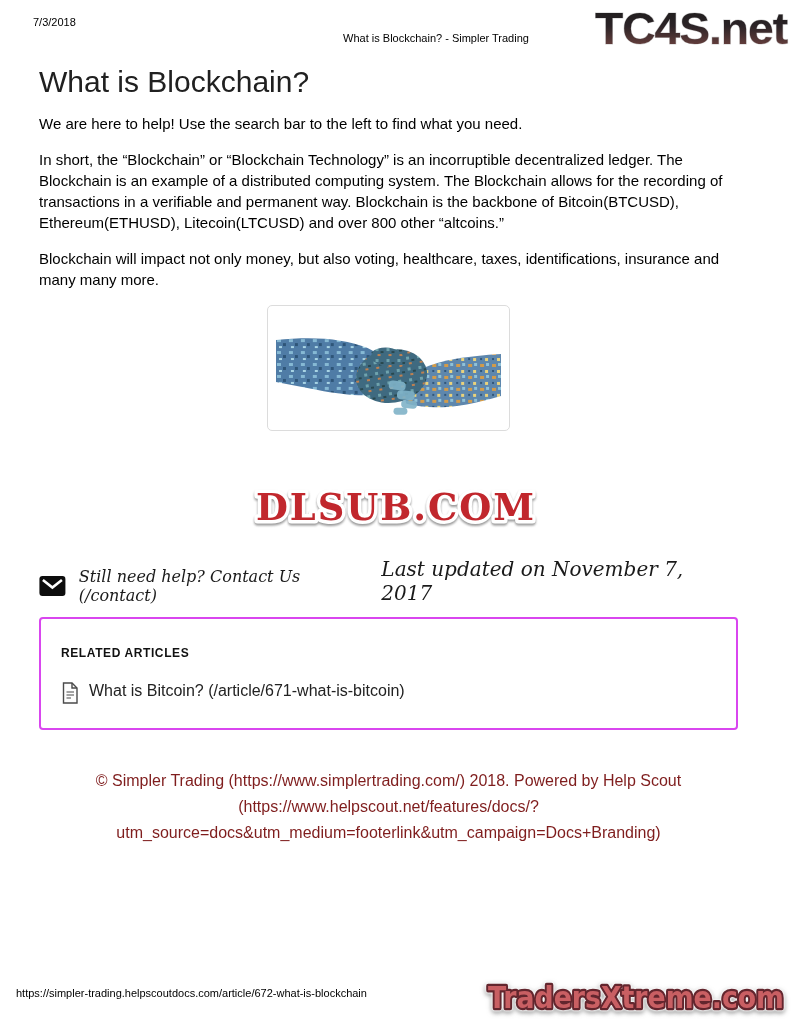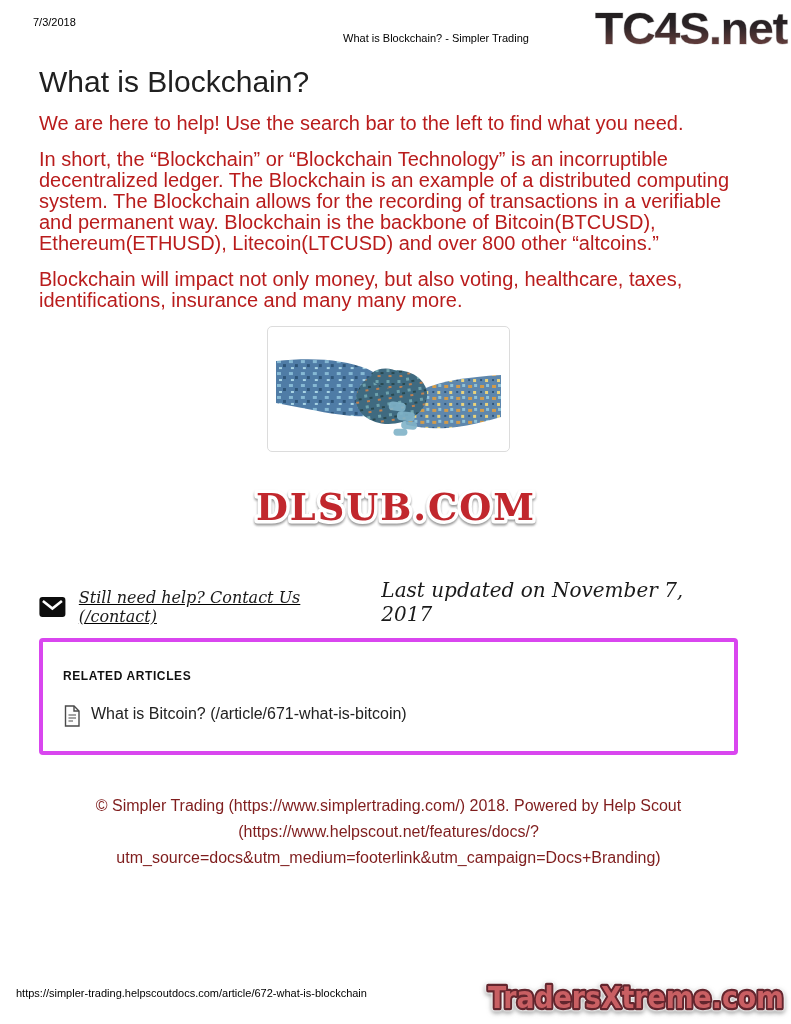"We are here to help!" .content p { color: #b91c1c -> #000000; font-size: 20px -> 15px }
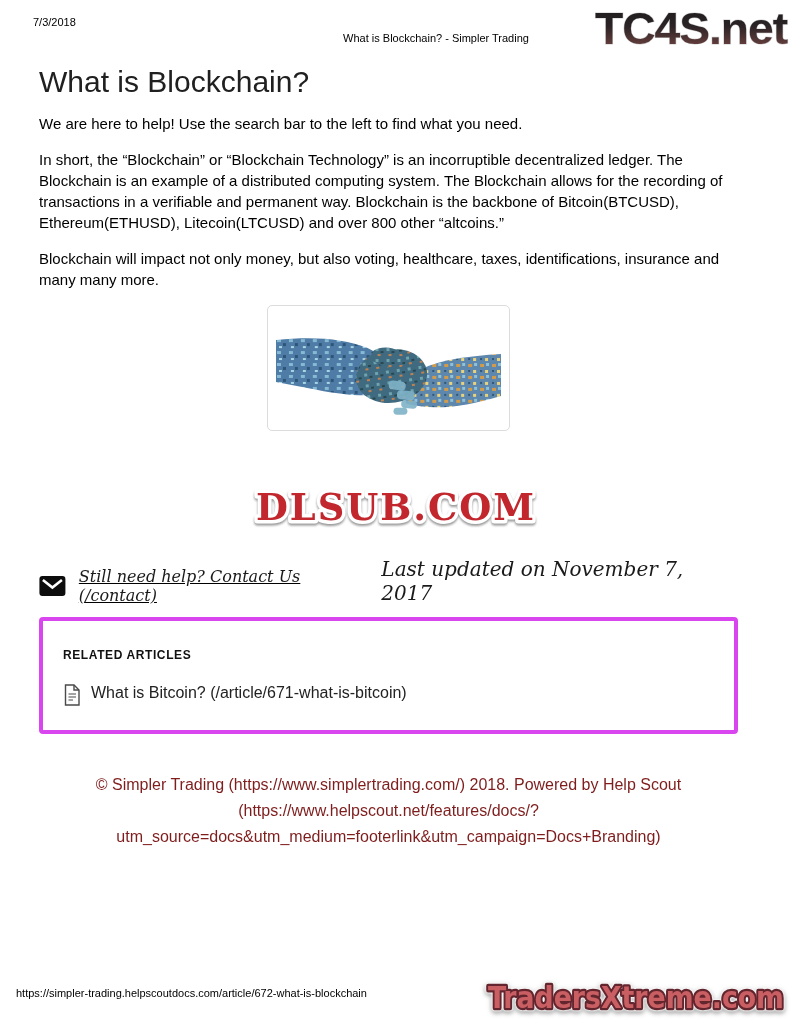"Still need help? Contact Us" .contact-left { text-decoration: underline -> none }
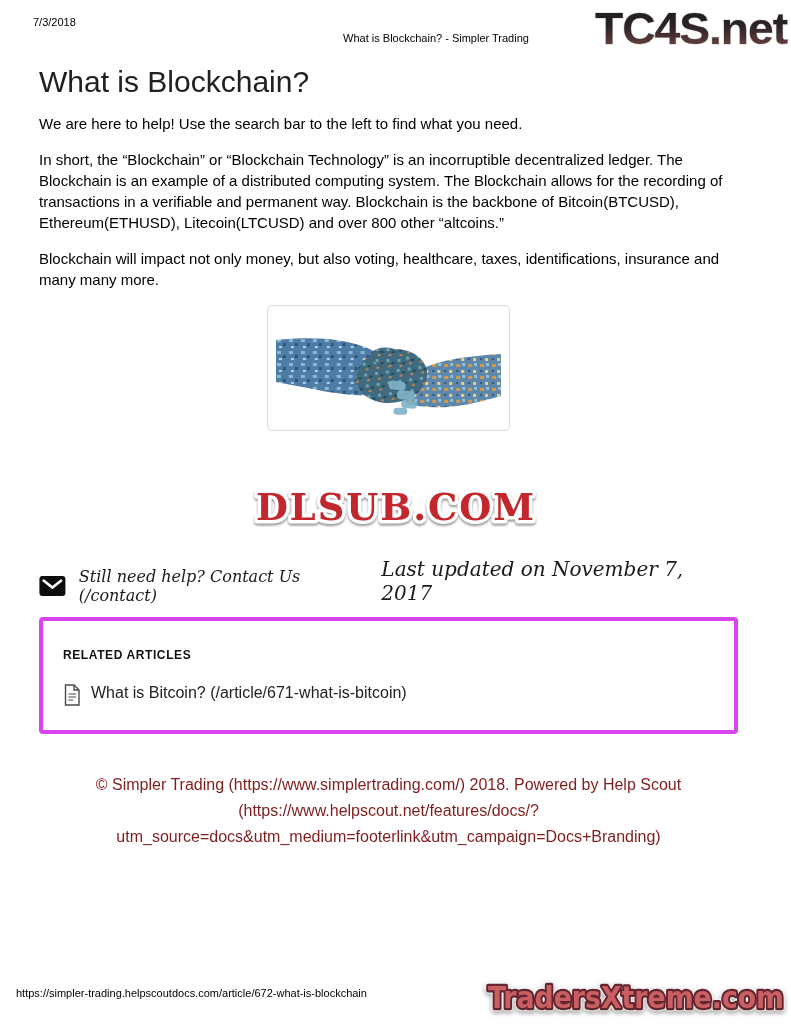"RELATED ARTICLES" .related-box { border: 4px solid #d946ef -> 2px solid #d946ef }
